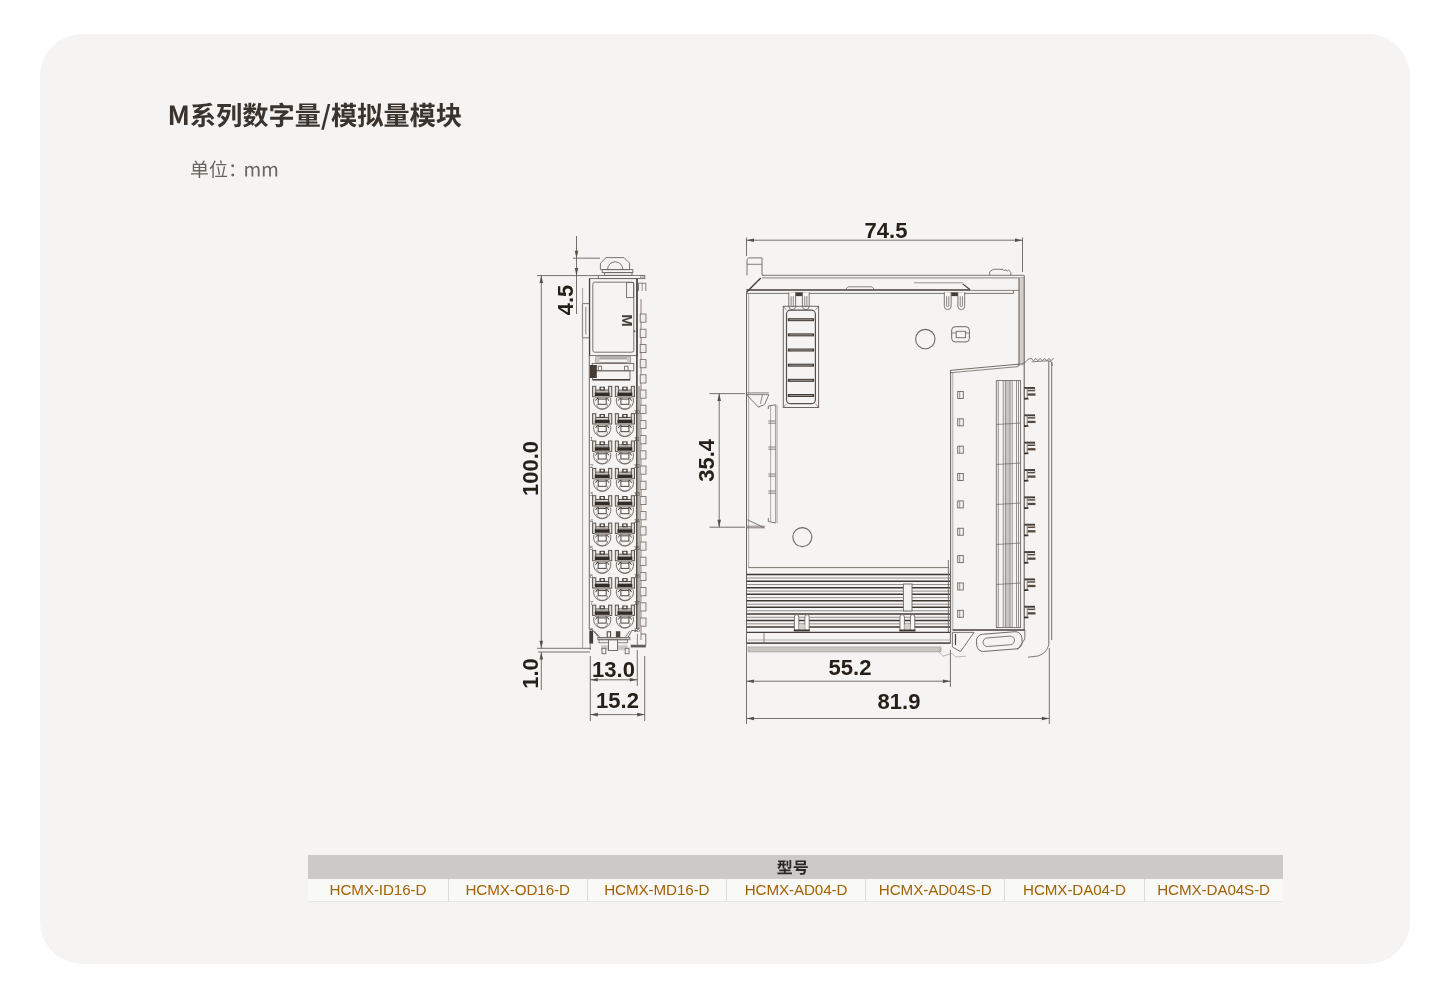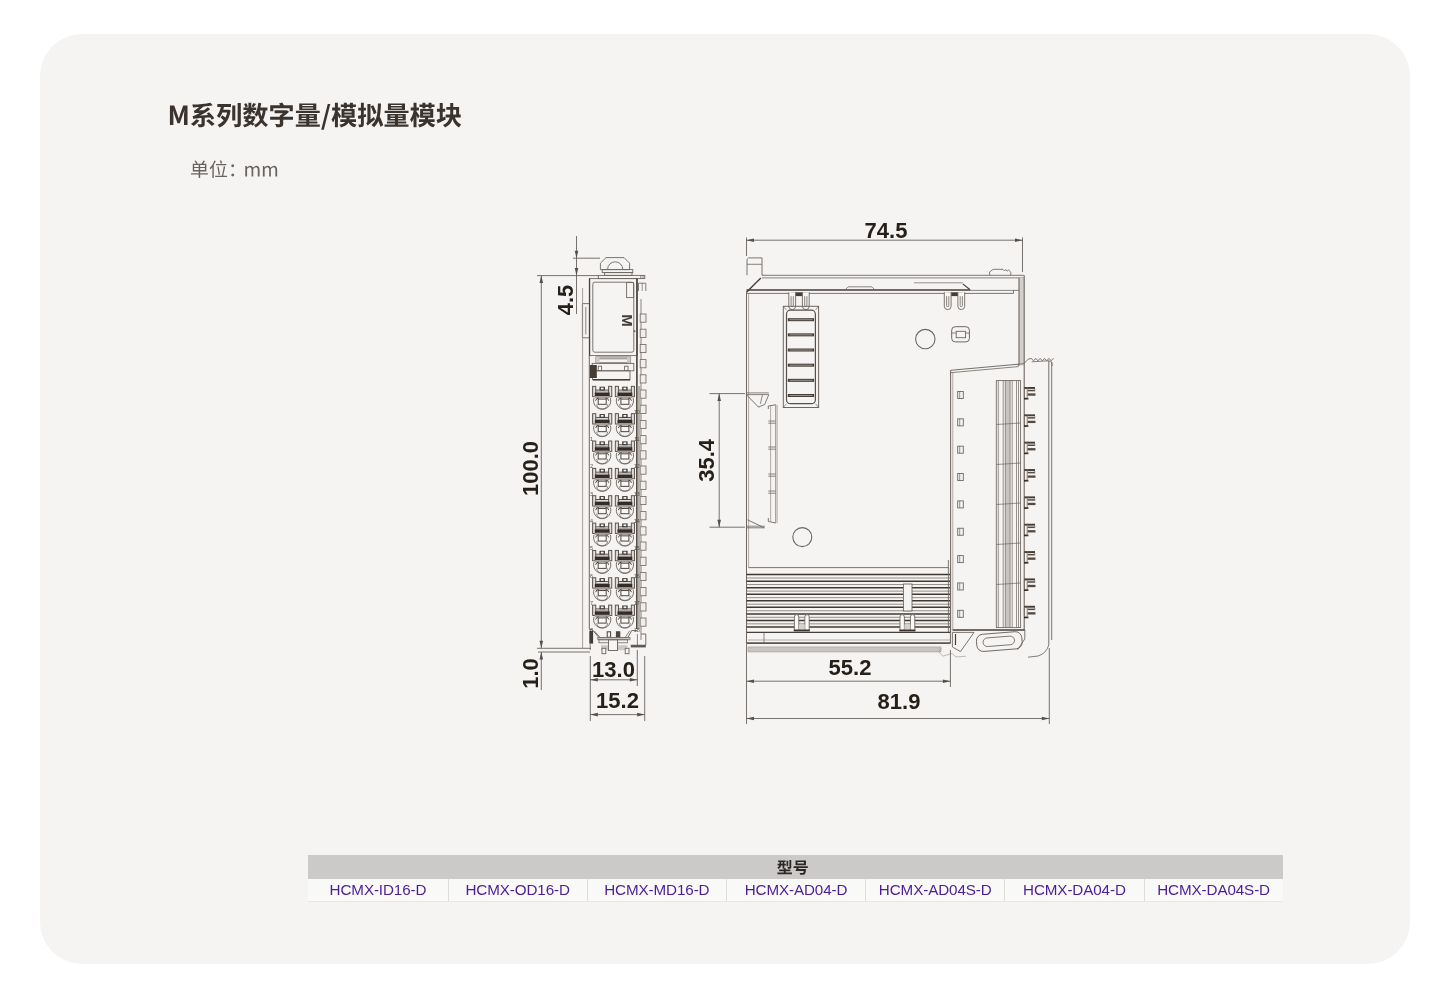"HCMX-ID16-D" .cell { color: #4c1d95 -> #a16207 }
